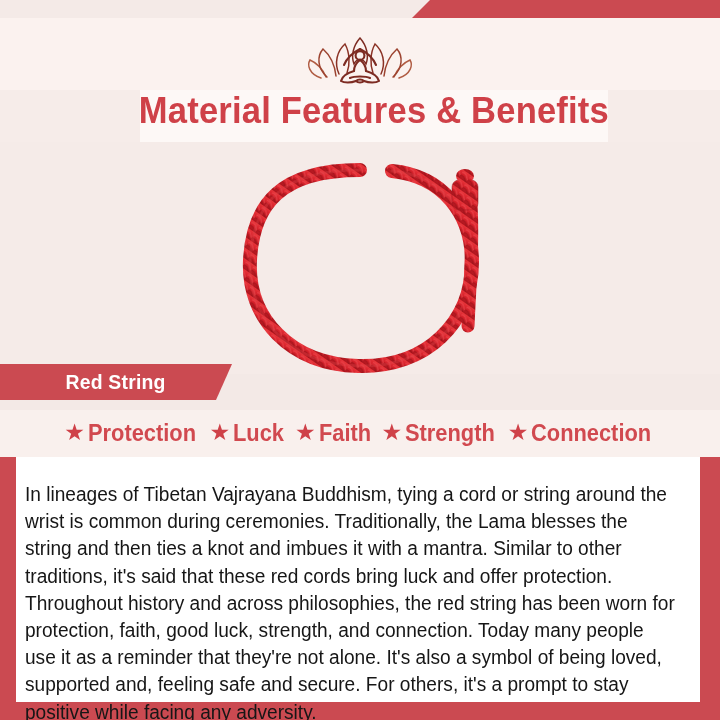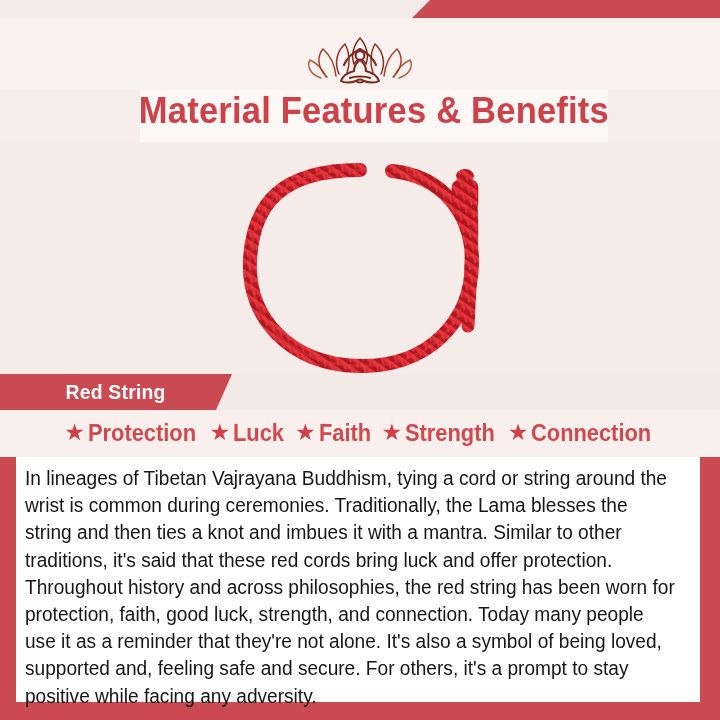"Red String" .label-plate { top: 374px -> 364px }
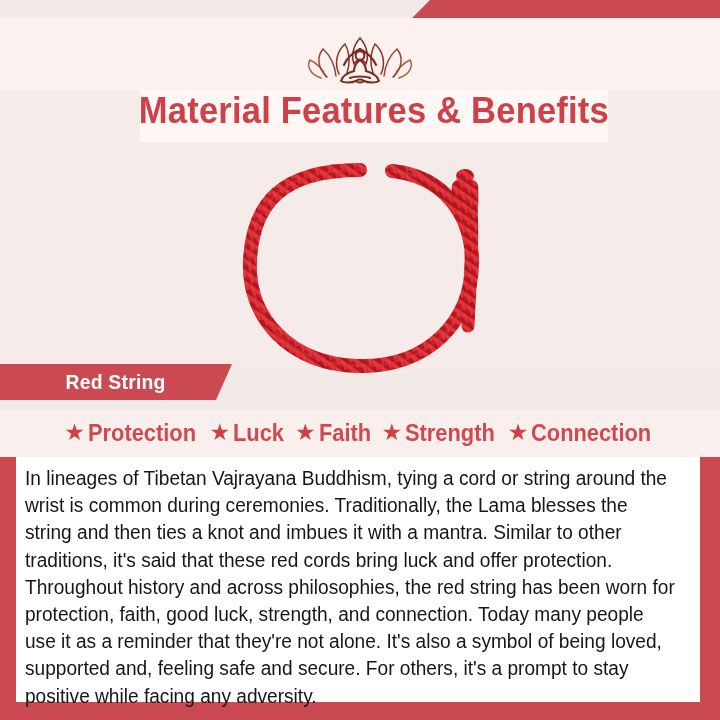"In lineages of Tibetan Vajrayana" .copy-panel { padding: 8px 14px 0 9px -> 24px 14px 0 9px }
